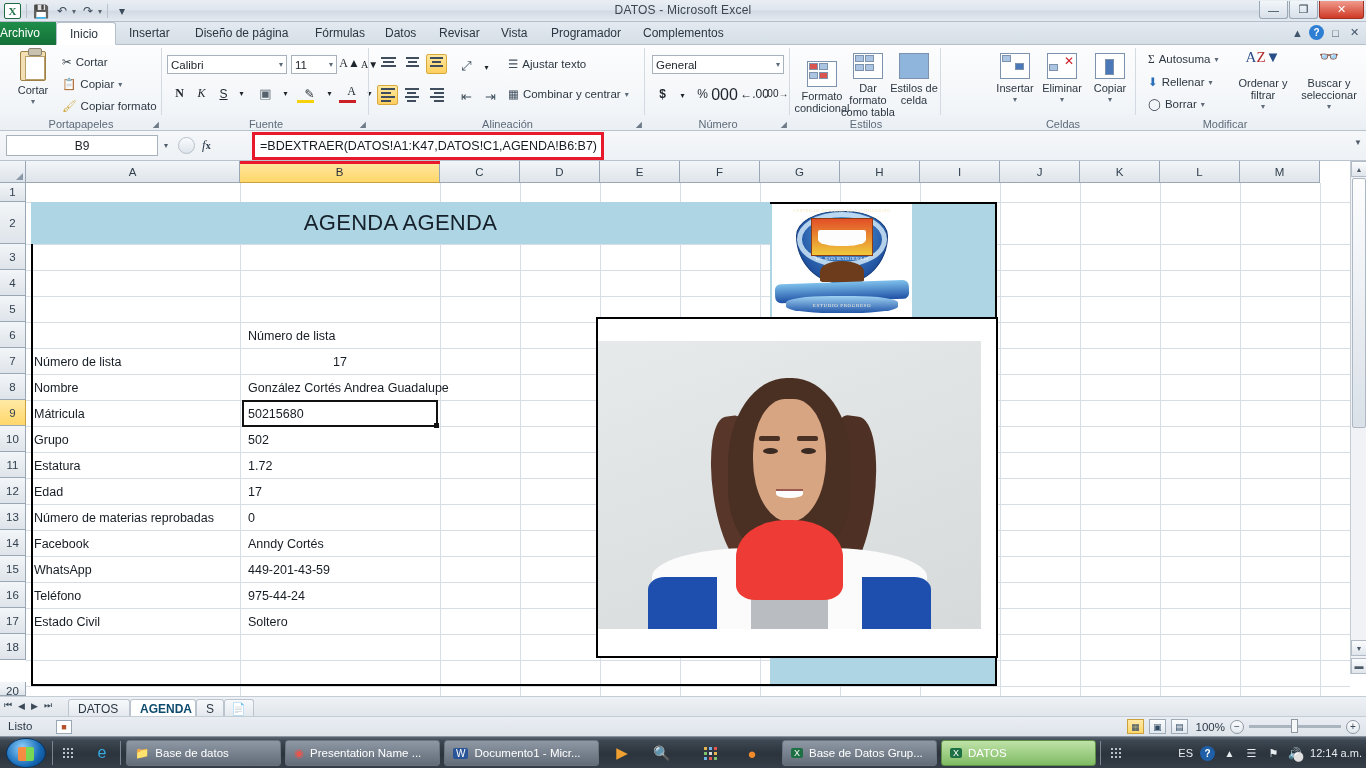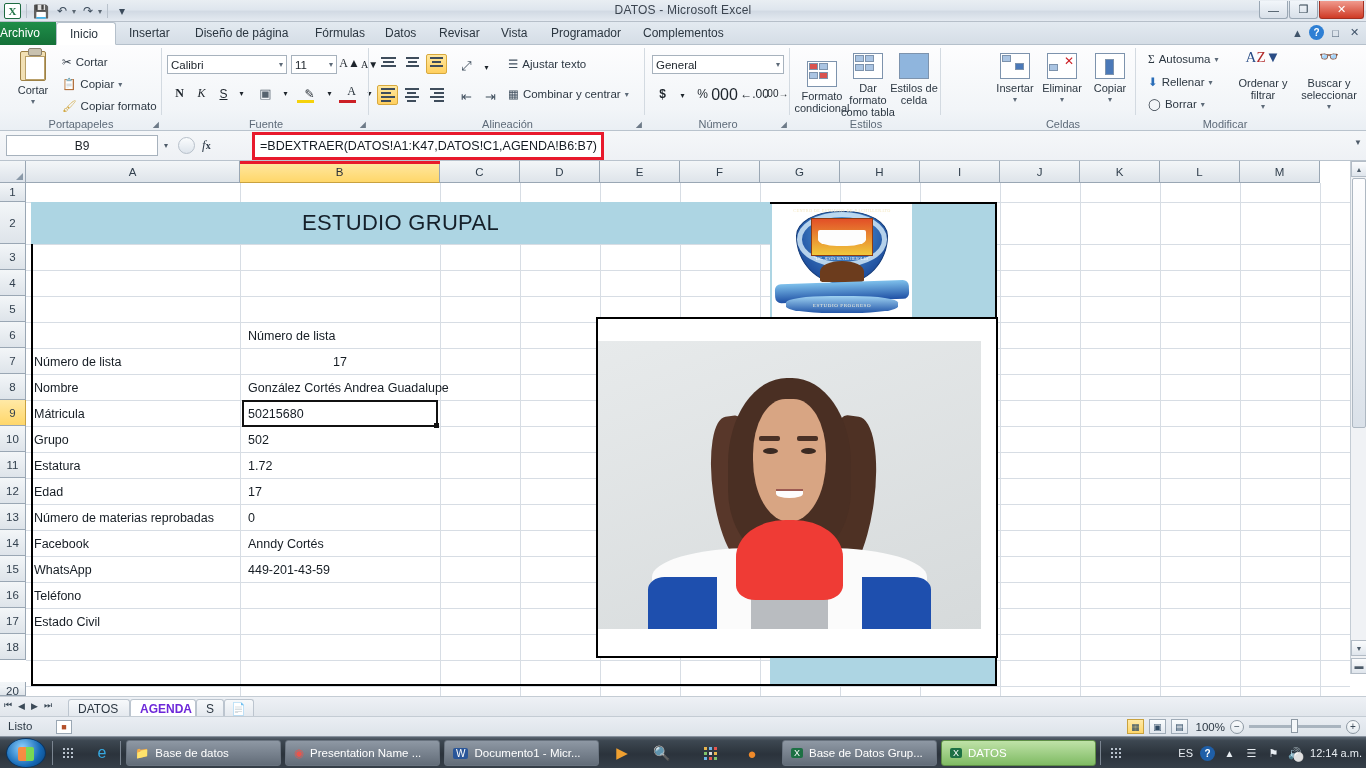"ESTUDIO GRUPAL" div.titlecell { text: ESTUDIO GRUPAL -> AGENDA AGENDA }
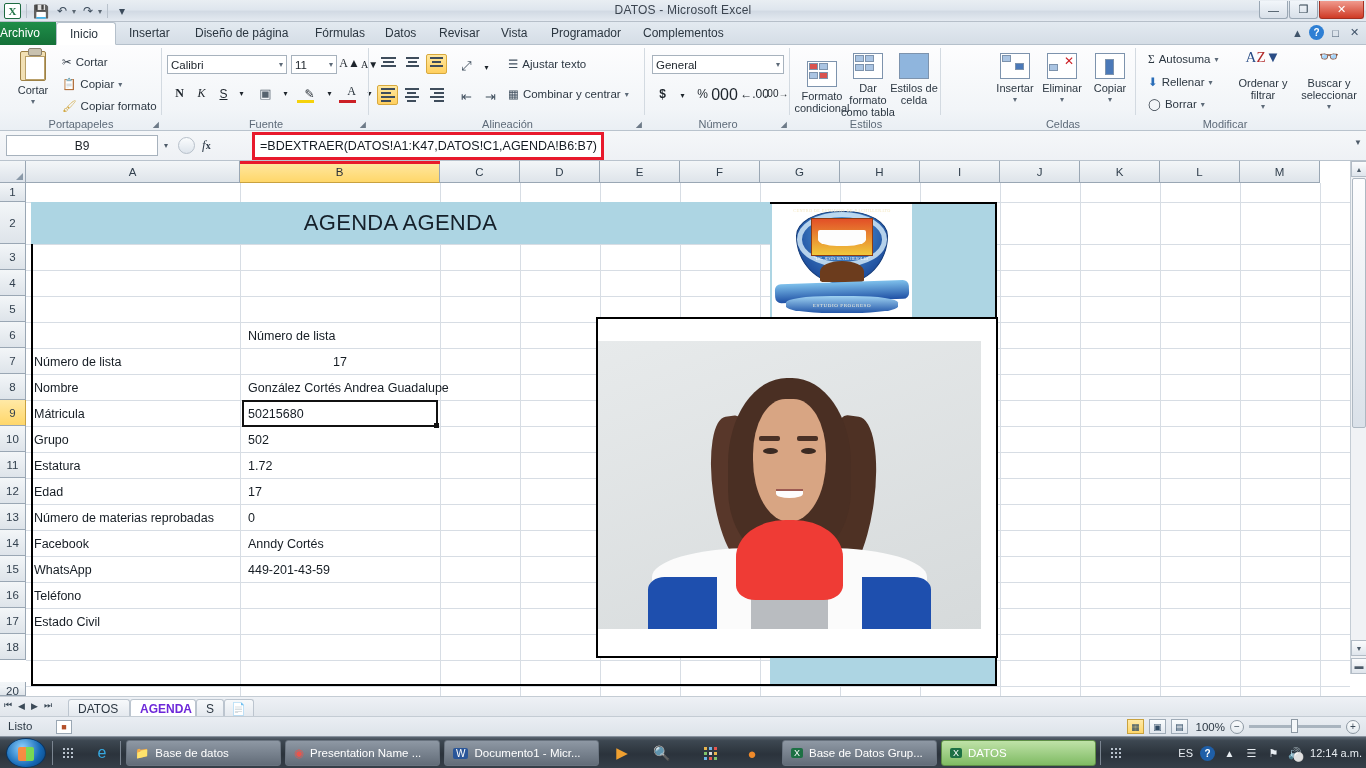"975-44-24" div.cell { html: none -> <div>975-44-24</div> }
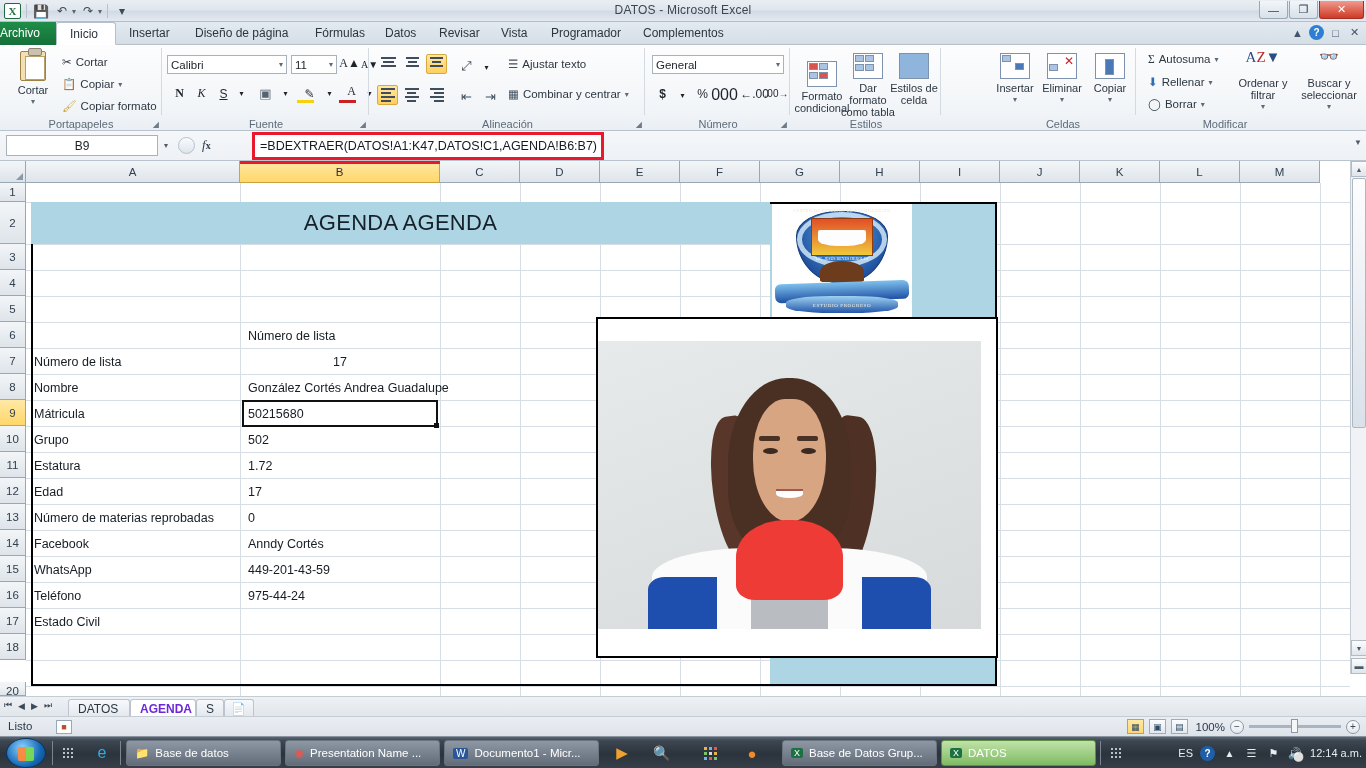"Soltero" div.cell { html: none -> <div>Soltero</div> }
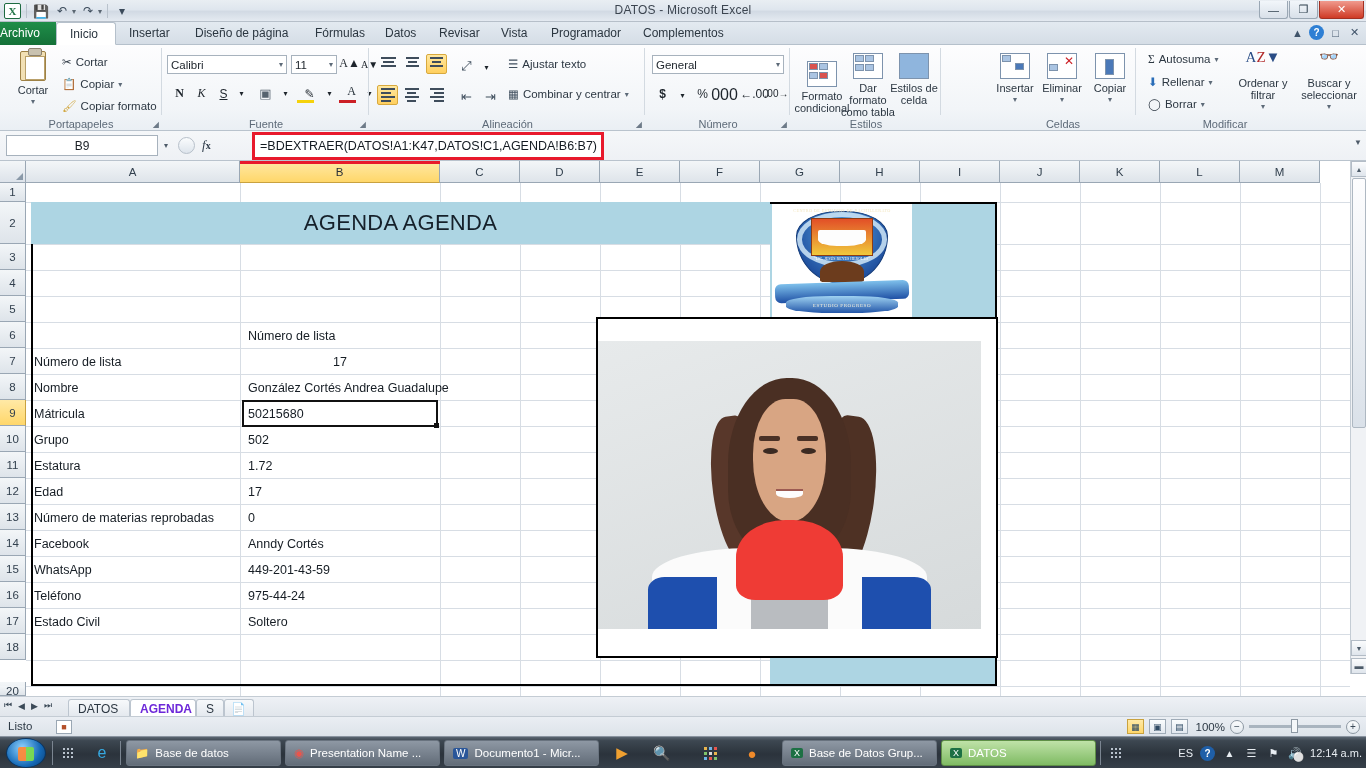"AGENDA" .stab.active { color: #6d28d9 -> #0c4a6e }
